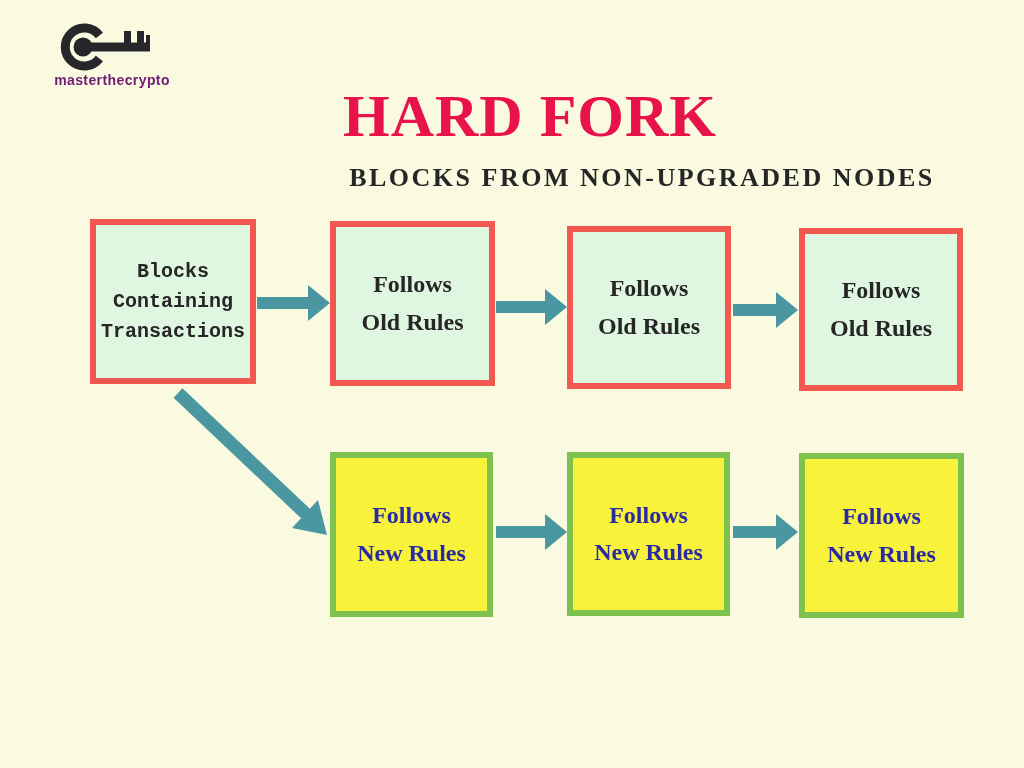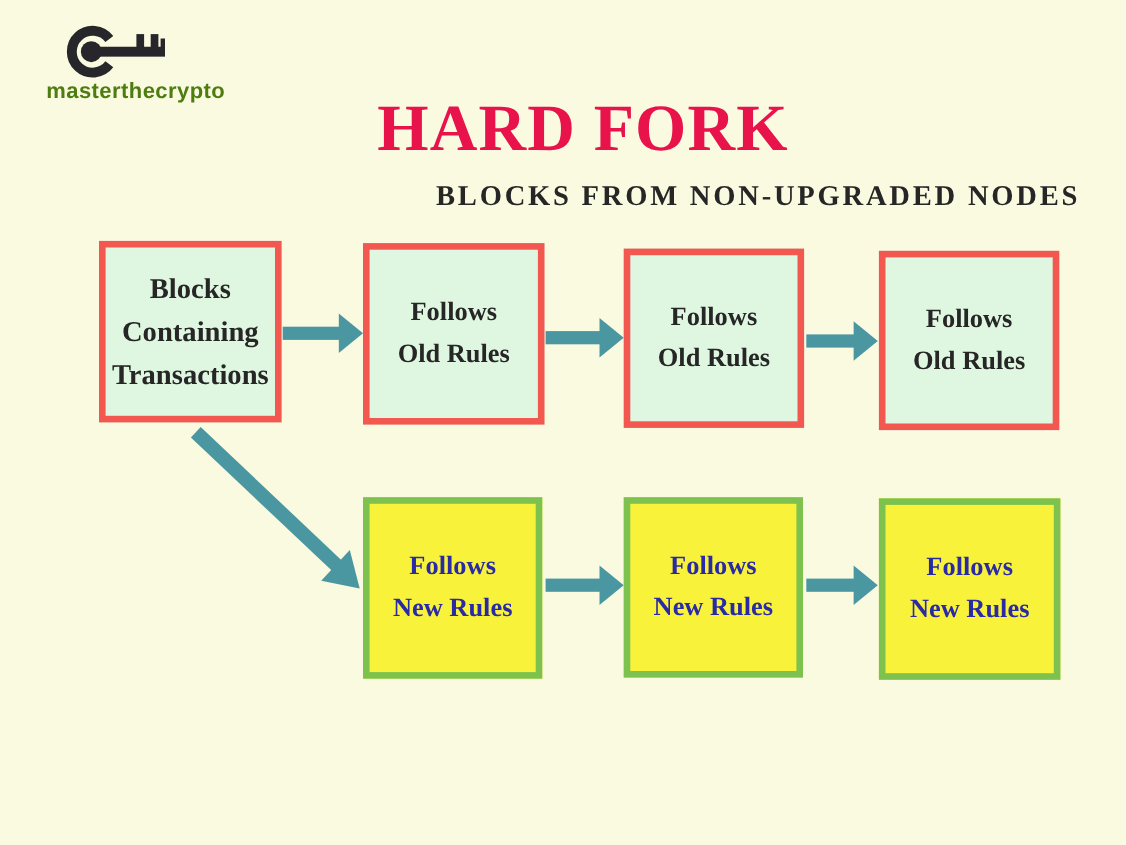"masterthecrypto" .logo-text { color: #4d7c0f -> #701a75; font-size: 20px -> 14px }
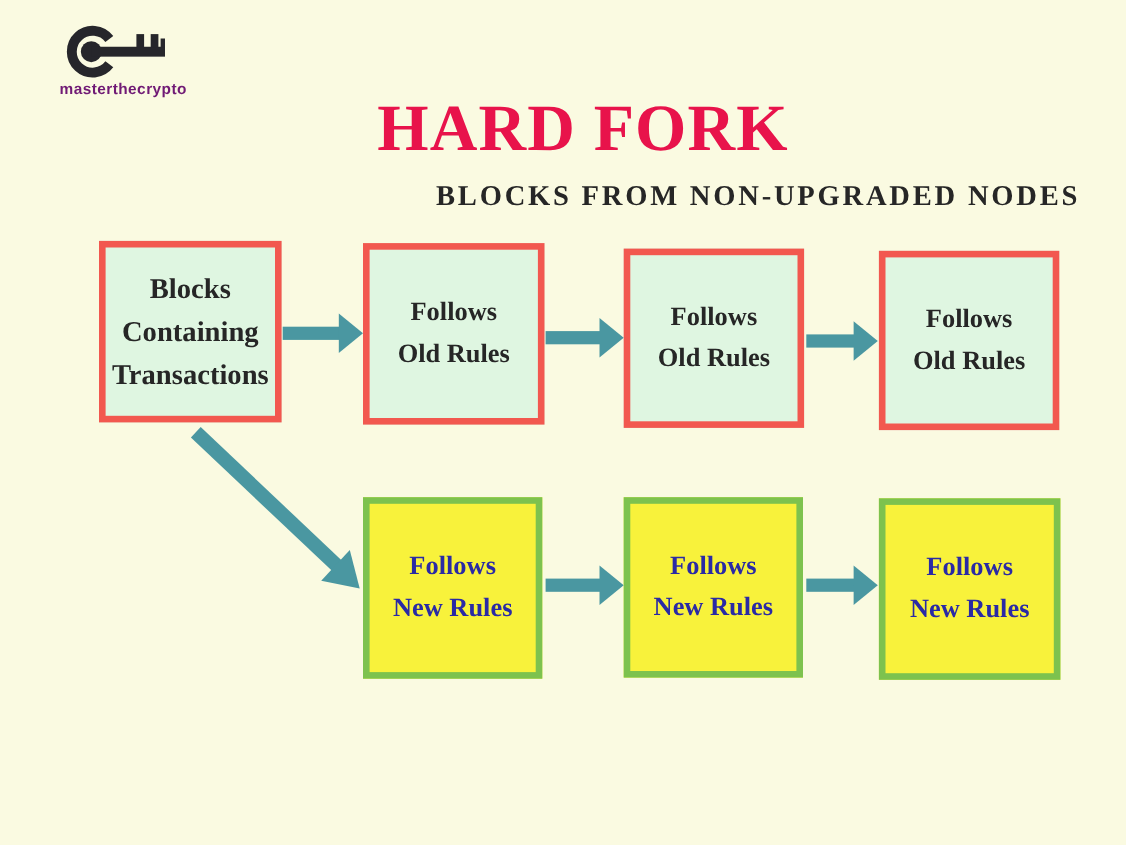"BLOCKS FROM NON-UPGRADED NODES" .heading-top { left: 322px -> 312px; text-align: right -> none }
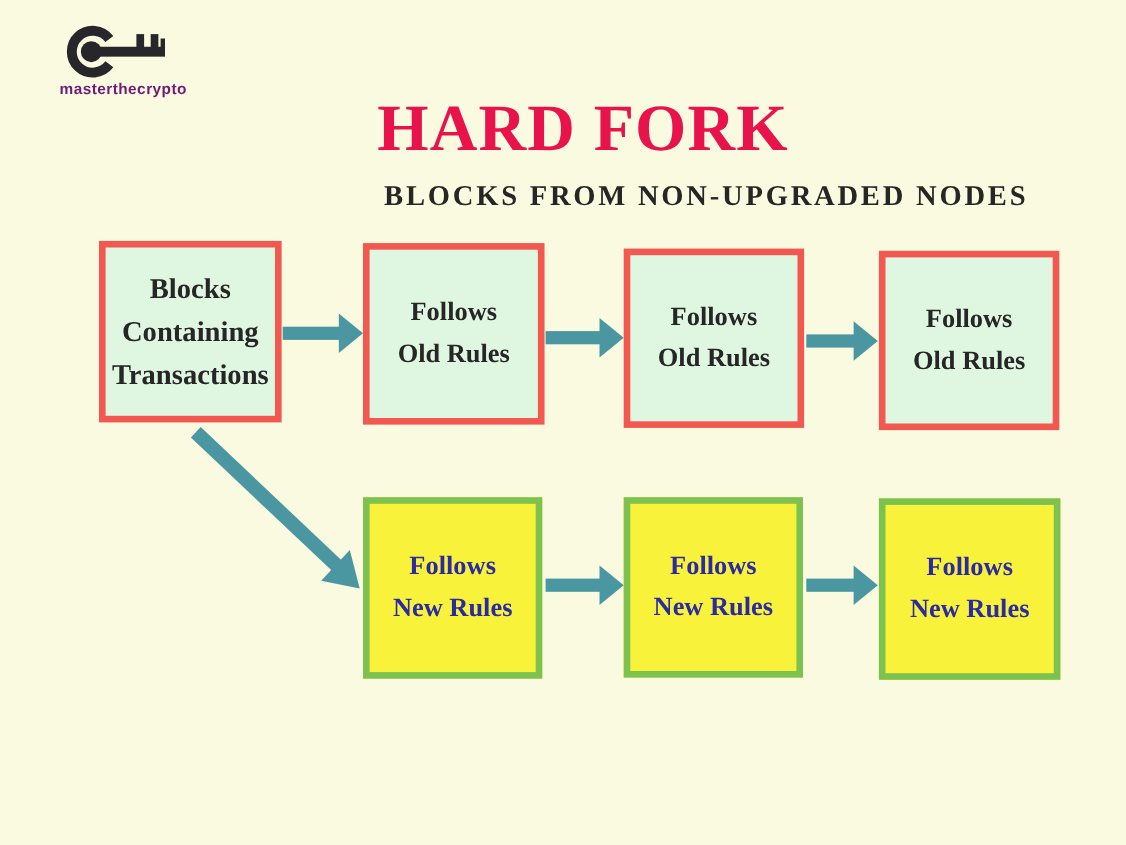"Blocks" .genesis-box { font-family: none -> Liberation Mono, monospace; font-size: 26px -> 20px }
